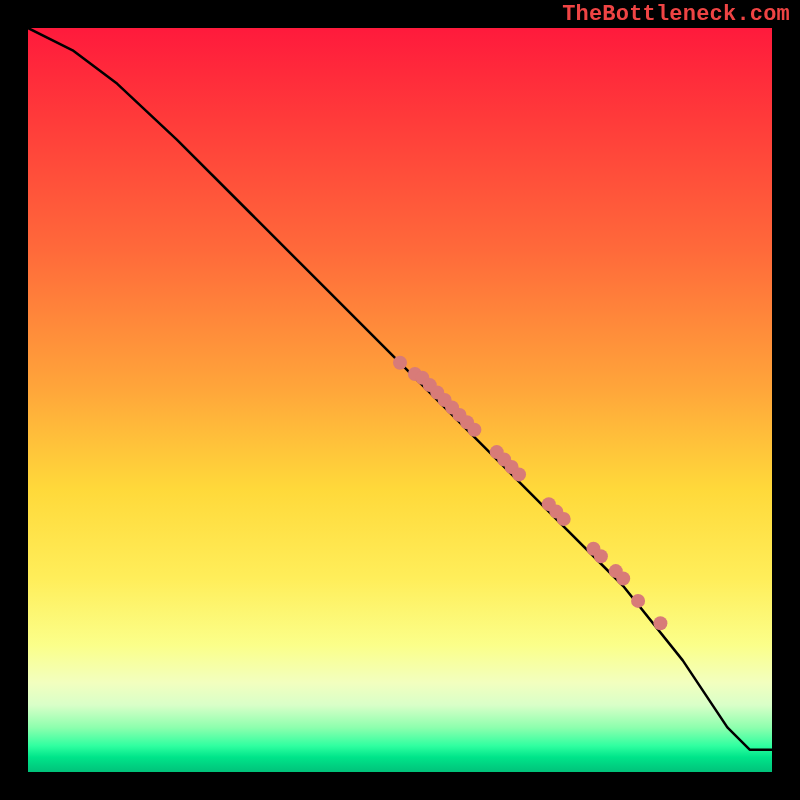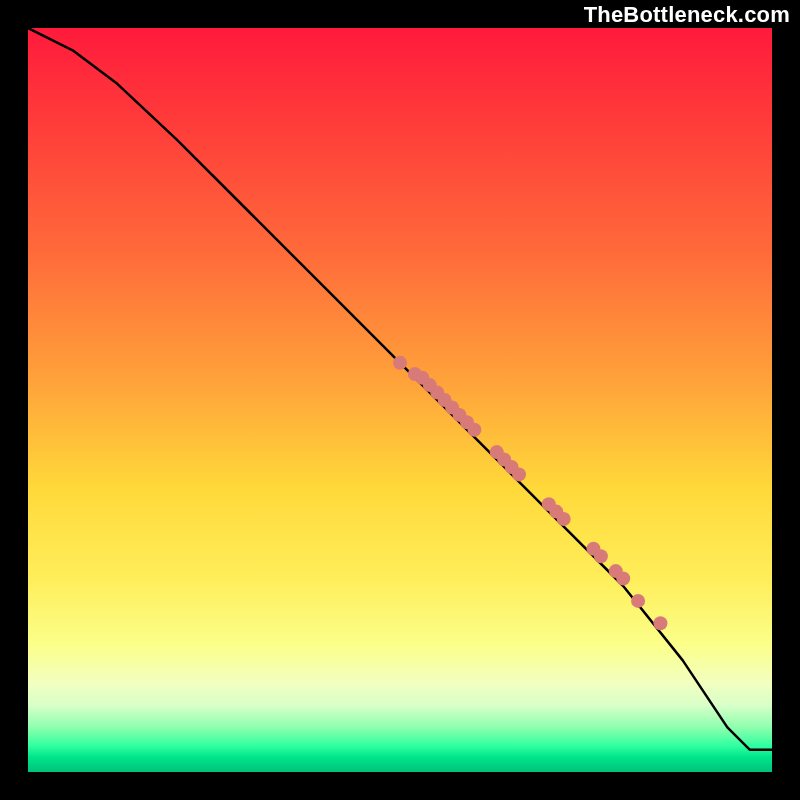"TheBottleneck.com" .watermark { color: #ffffff -> #ef4444; font-family: Liberation Sans, sans-serif -> Liberation Mono, monospace }
